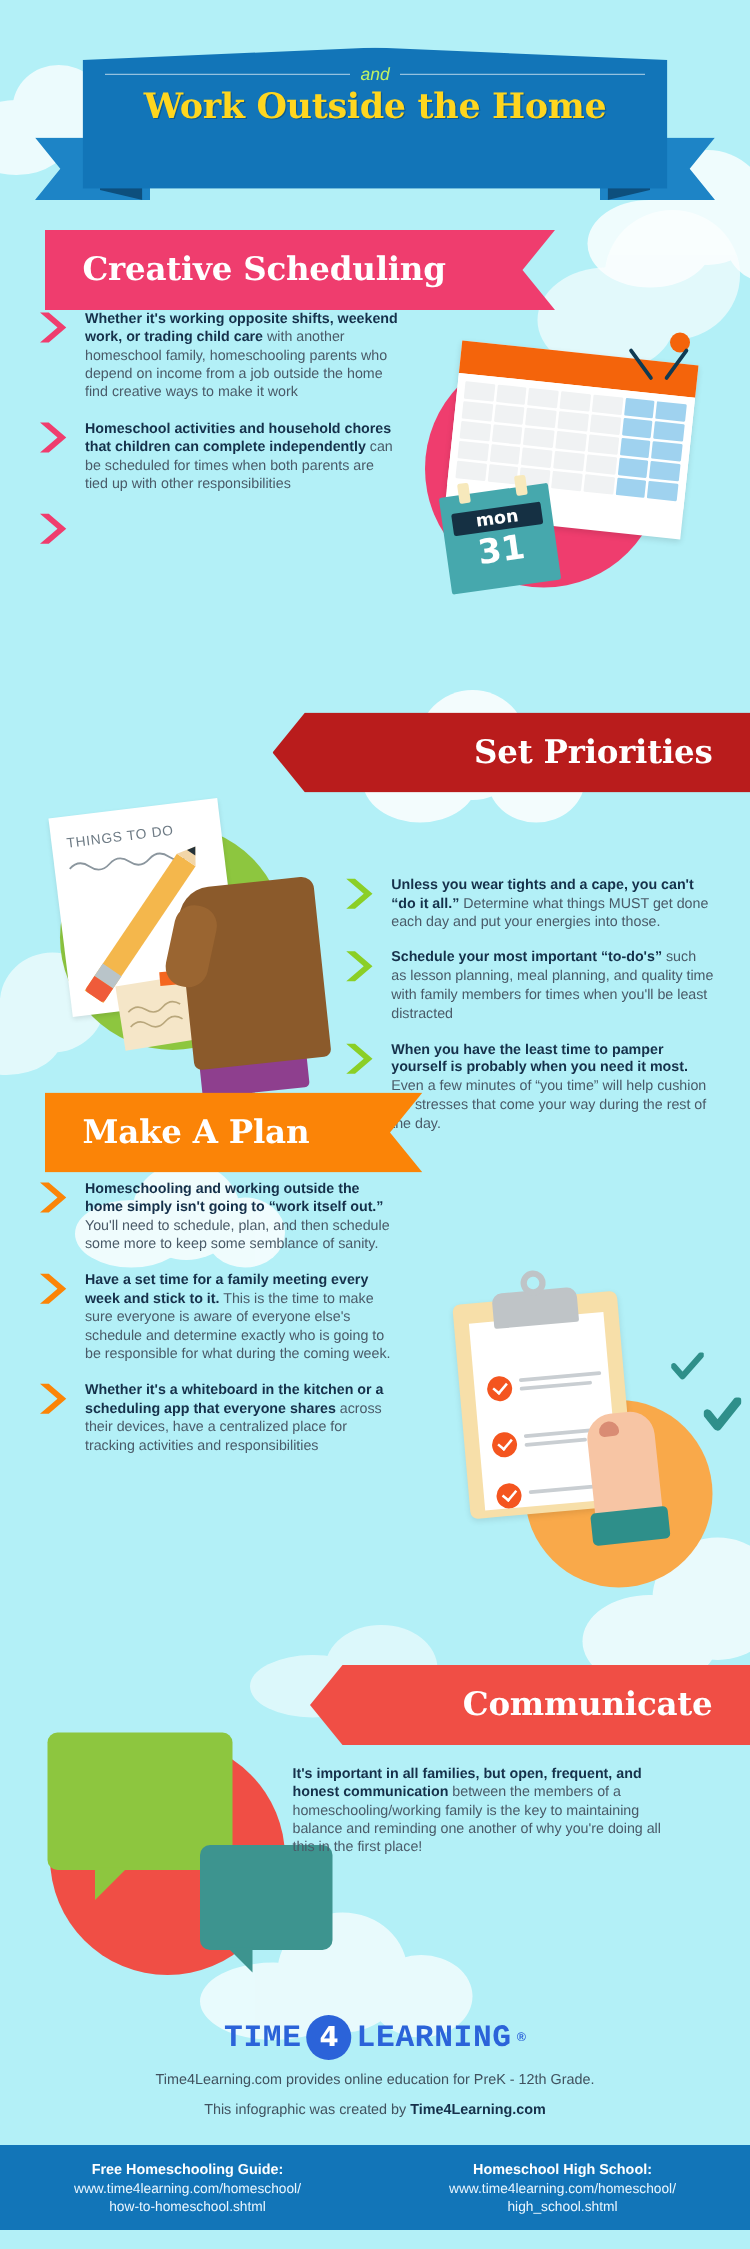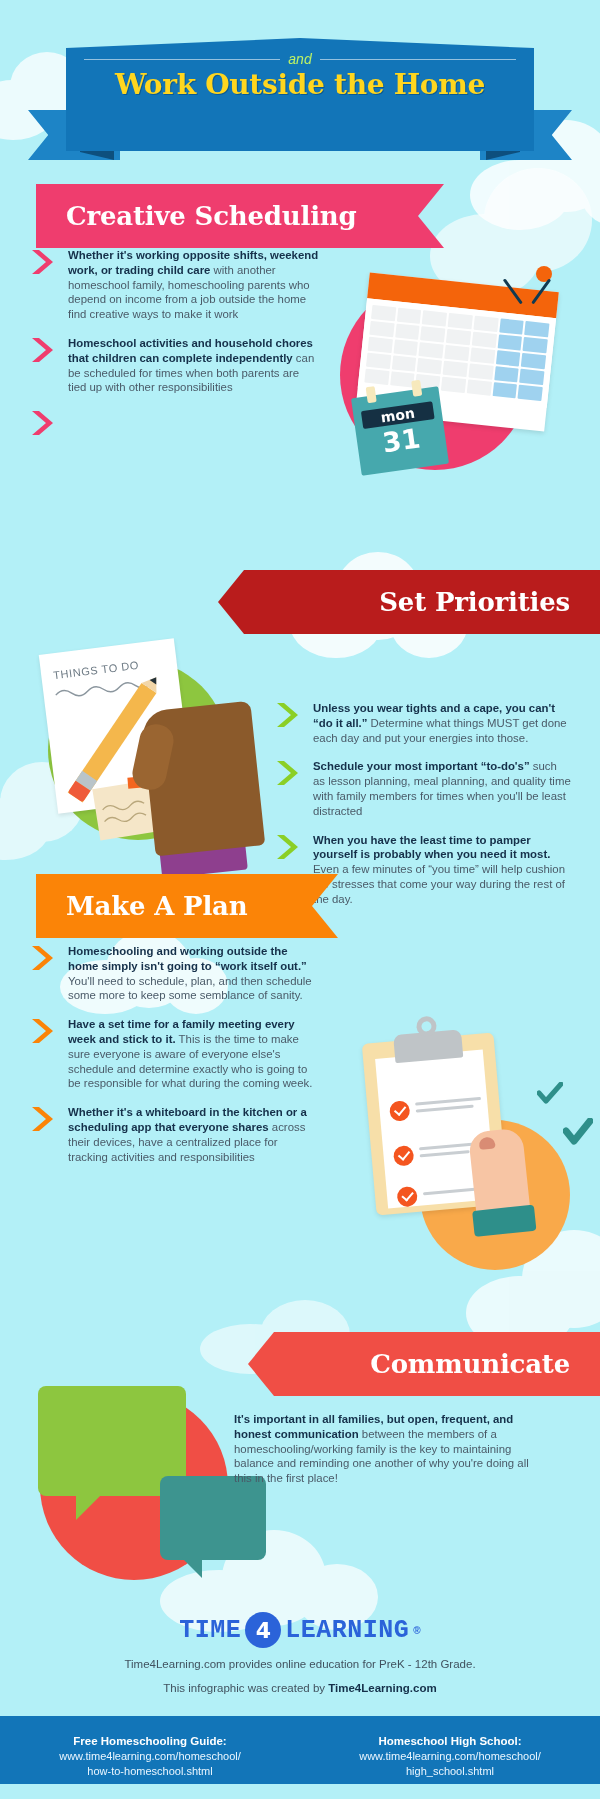"Free Homeschooling Guide:" .bluebar { align-items: center -> none }
